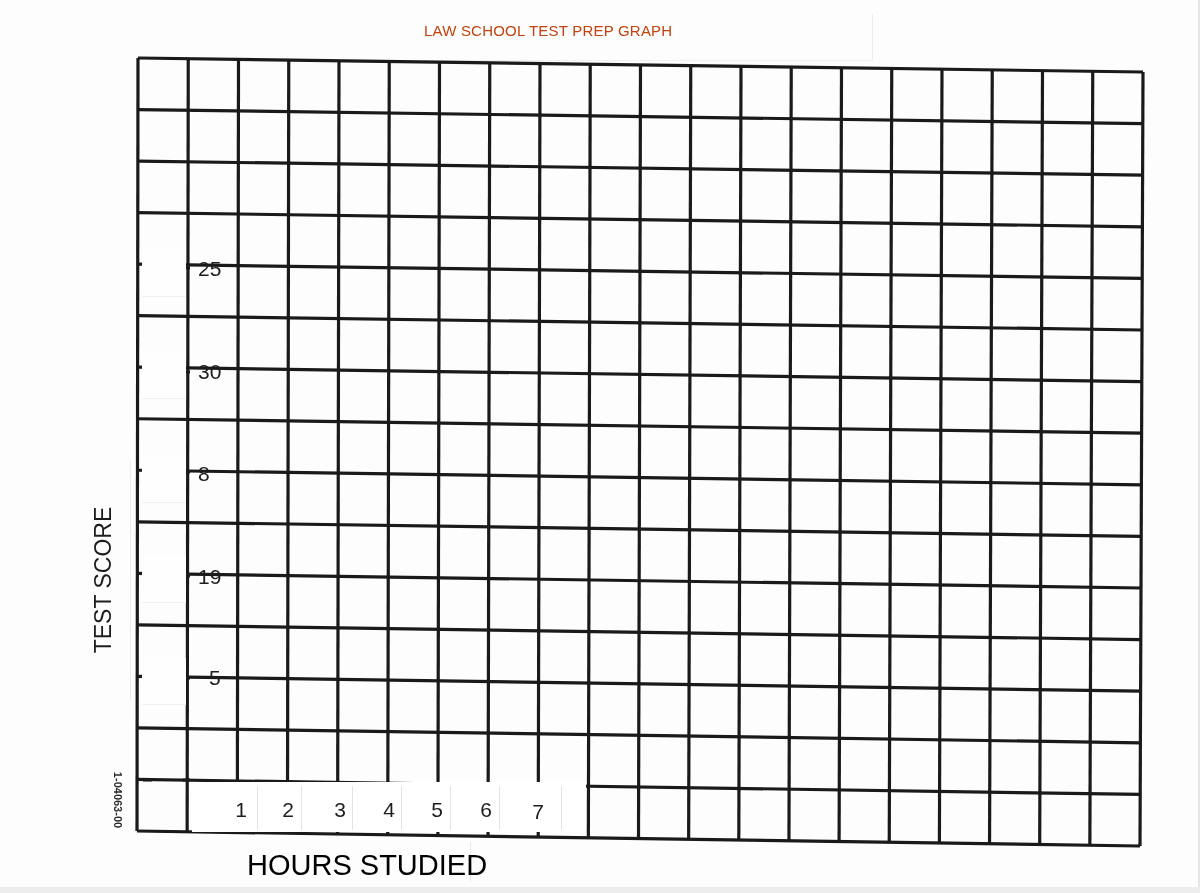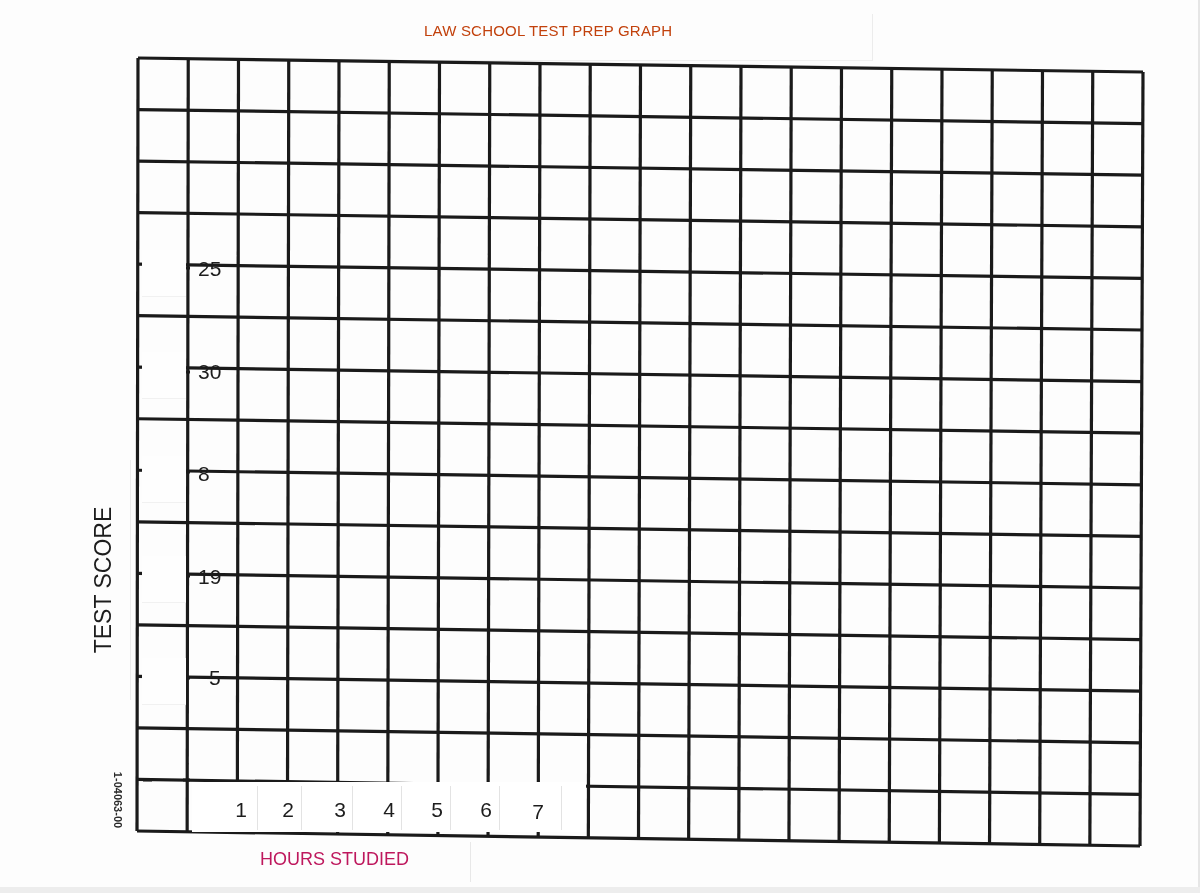"HOURS STUDIED" .xlabel { color: #be185d -> #000000; font-size: 18px -> 29px; left: 260px -> 247px }
